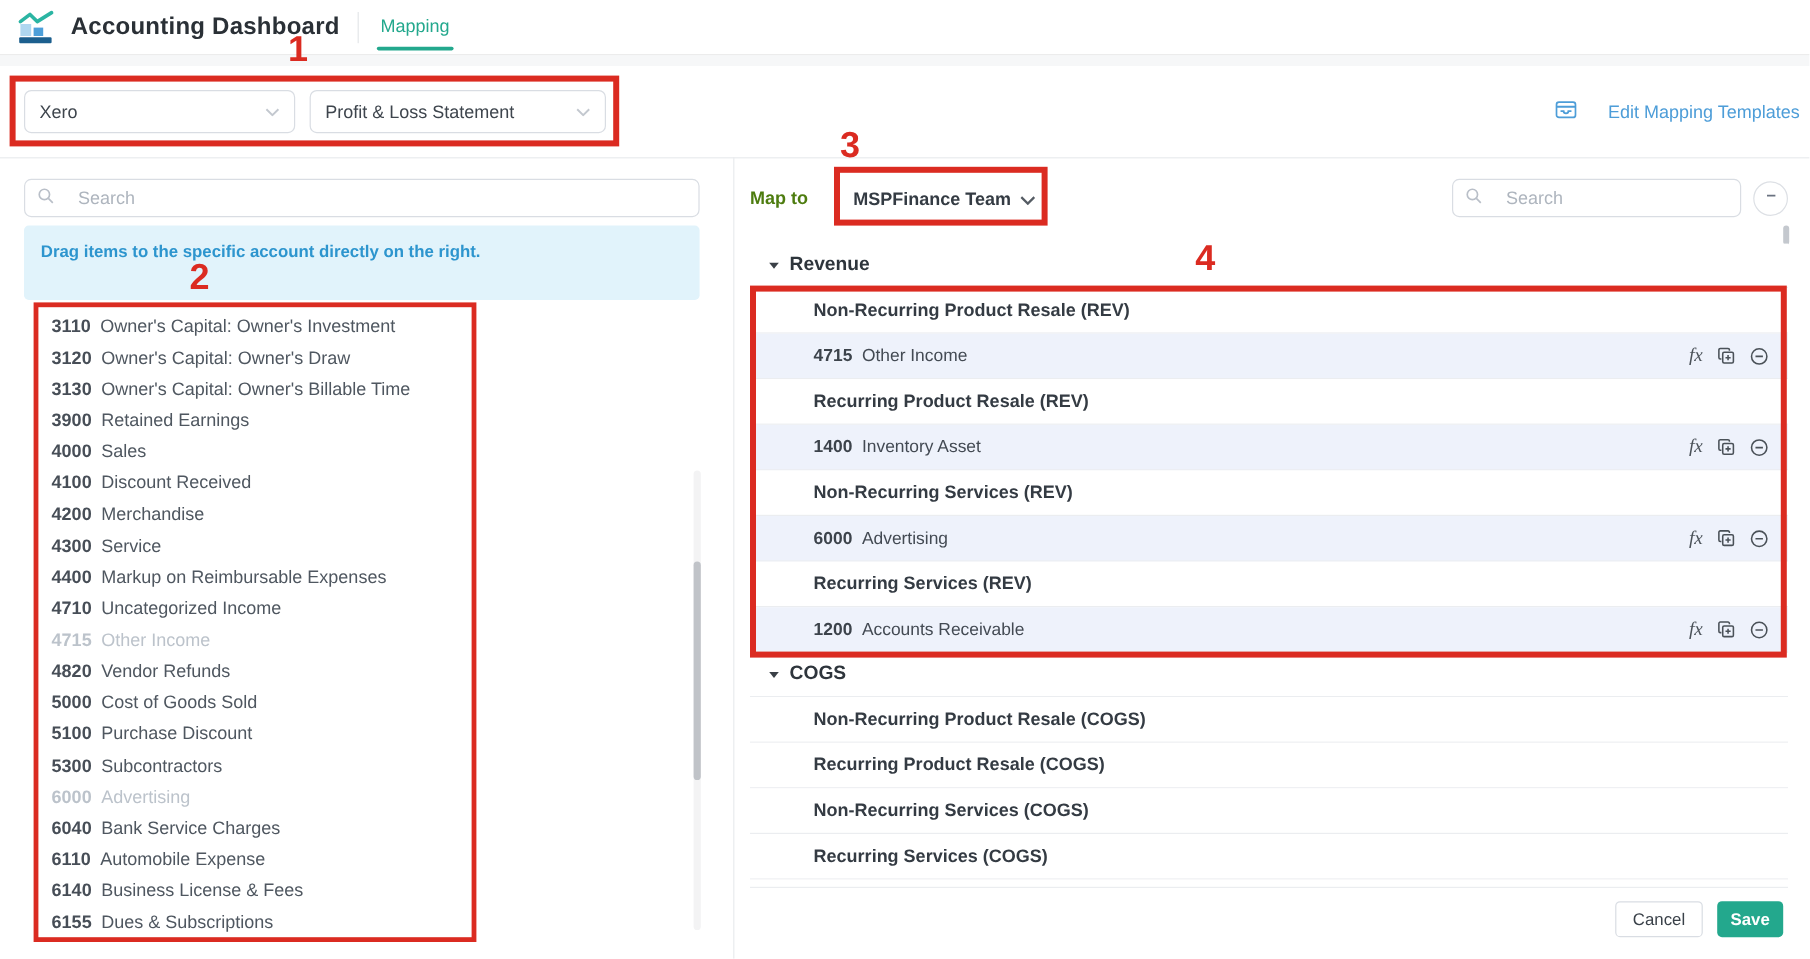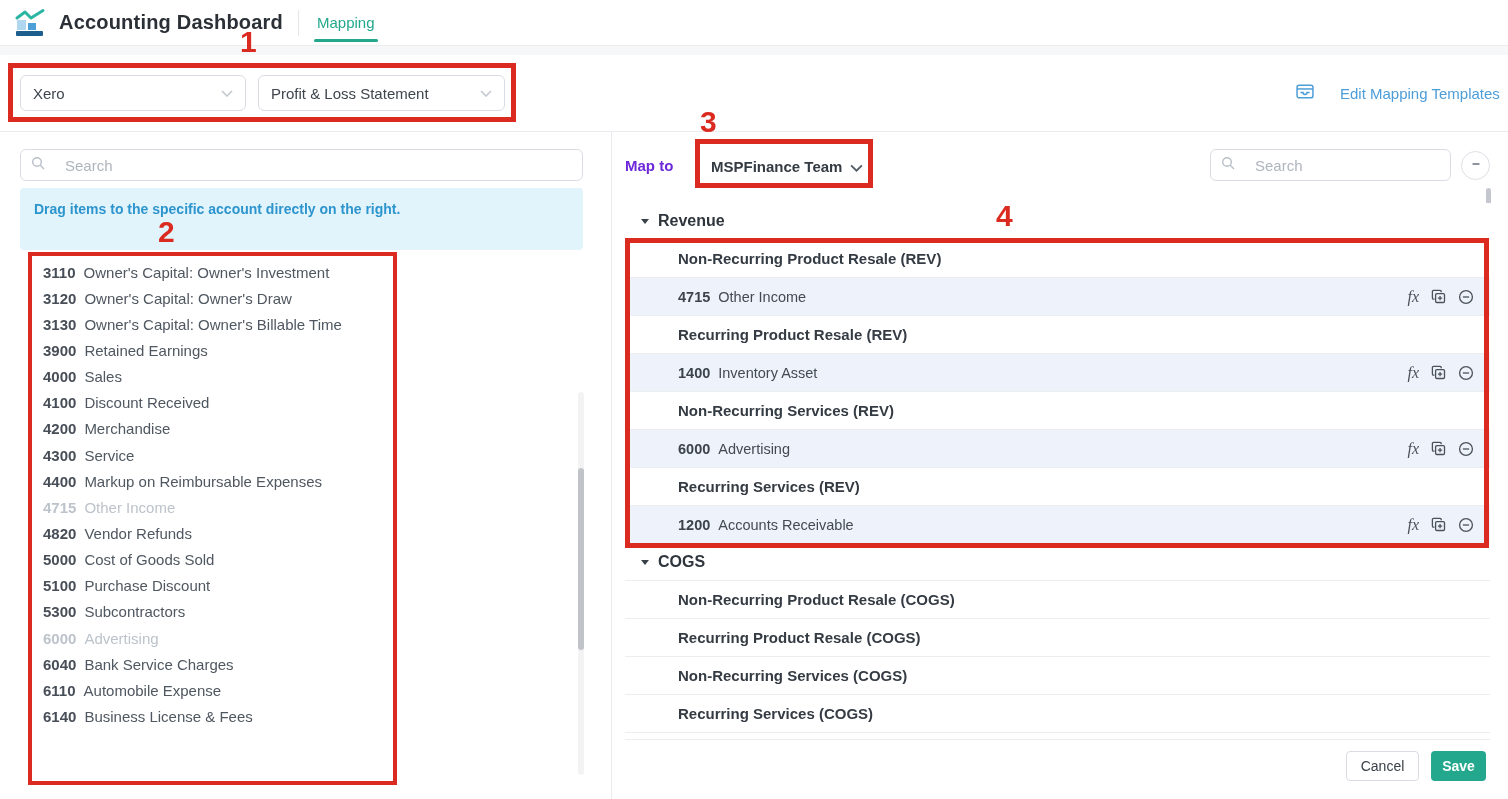"Map to" .map-to { color: #6d28d9 -> #4d7c0f }
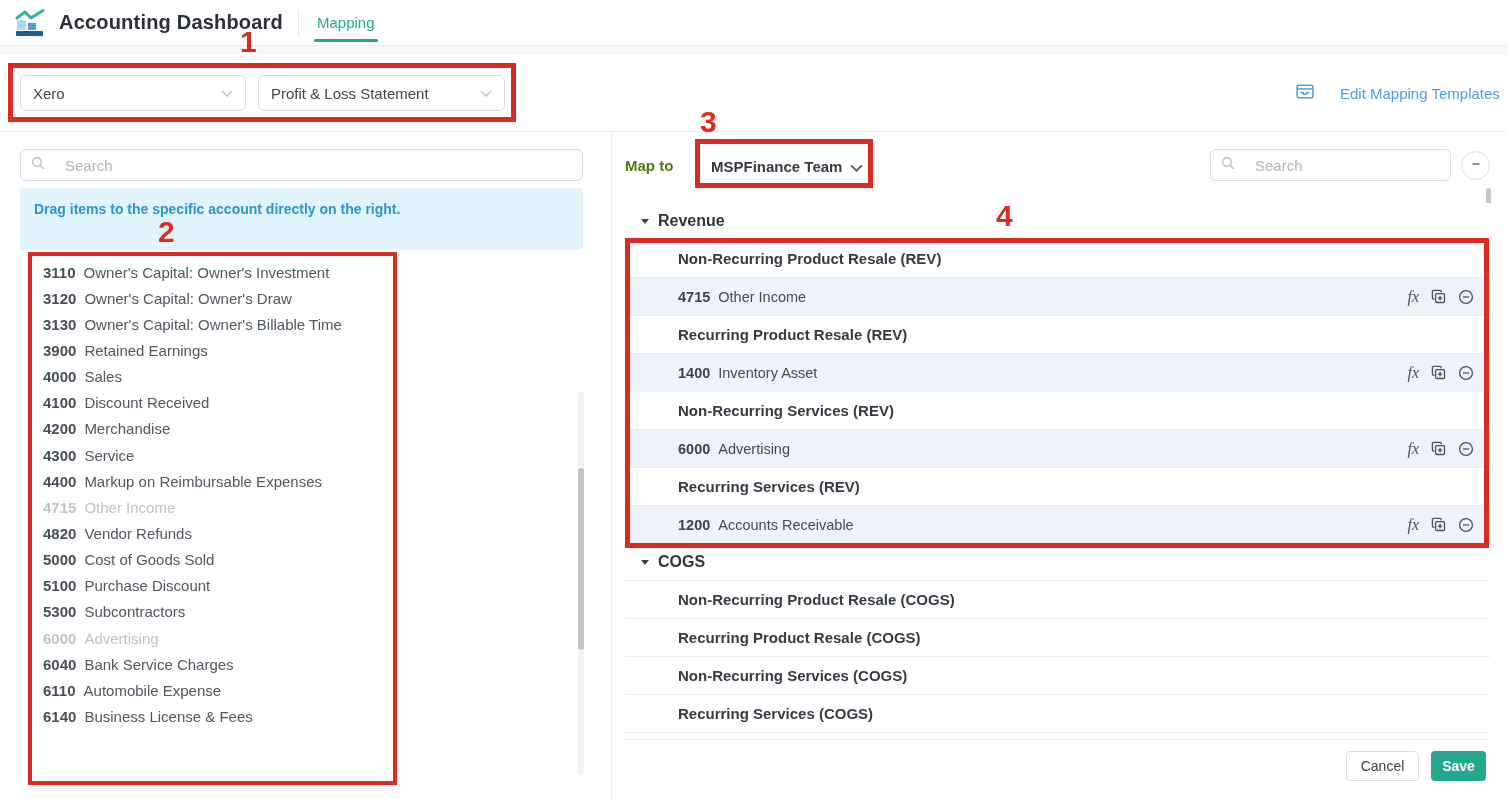"4710" div.acct { html: none -> <div> <span>4710</span> <span>Uncategorized Income</span> </div> }
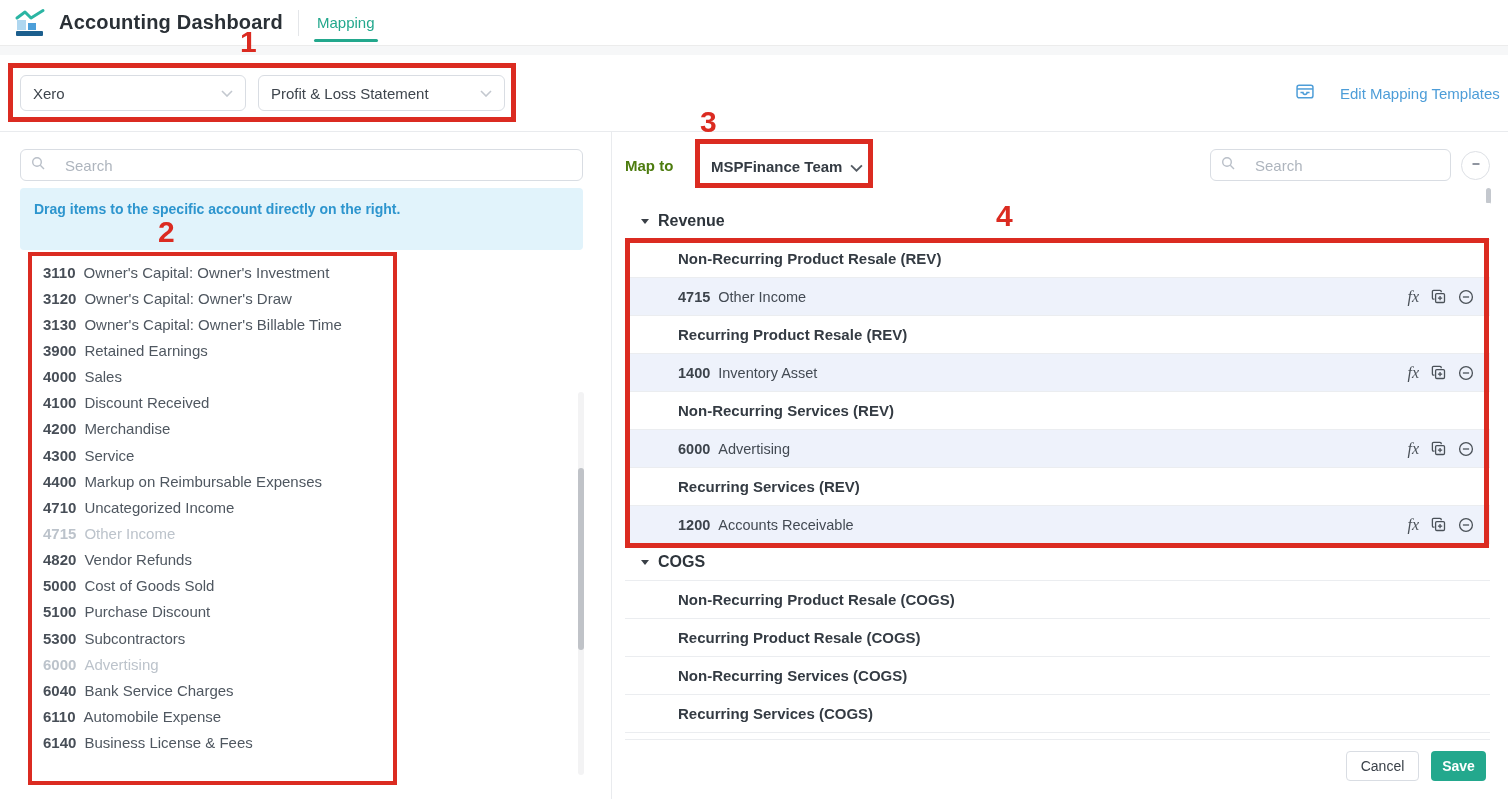"6155" div.acct { html: none -> <div> <span>6155</span> <span>Dues &amp; Subscriptions</span> </div> }
